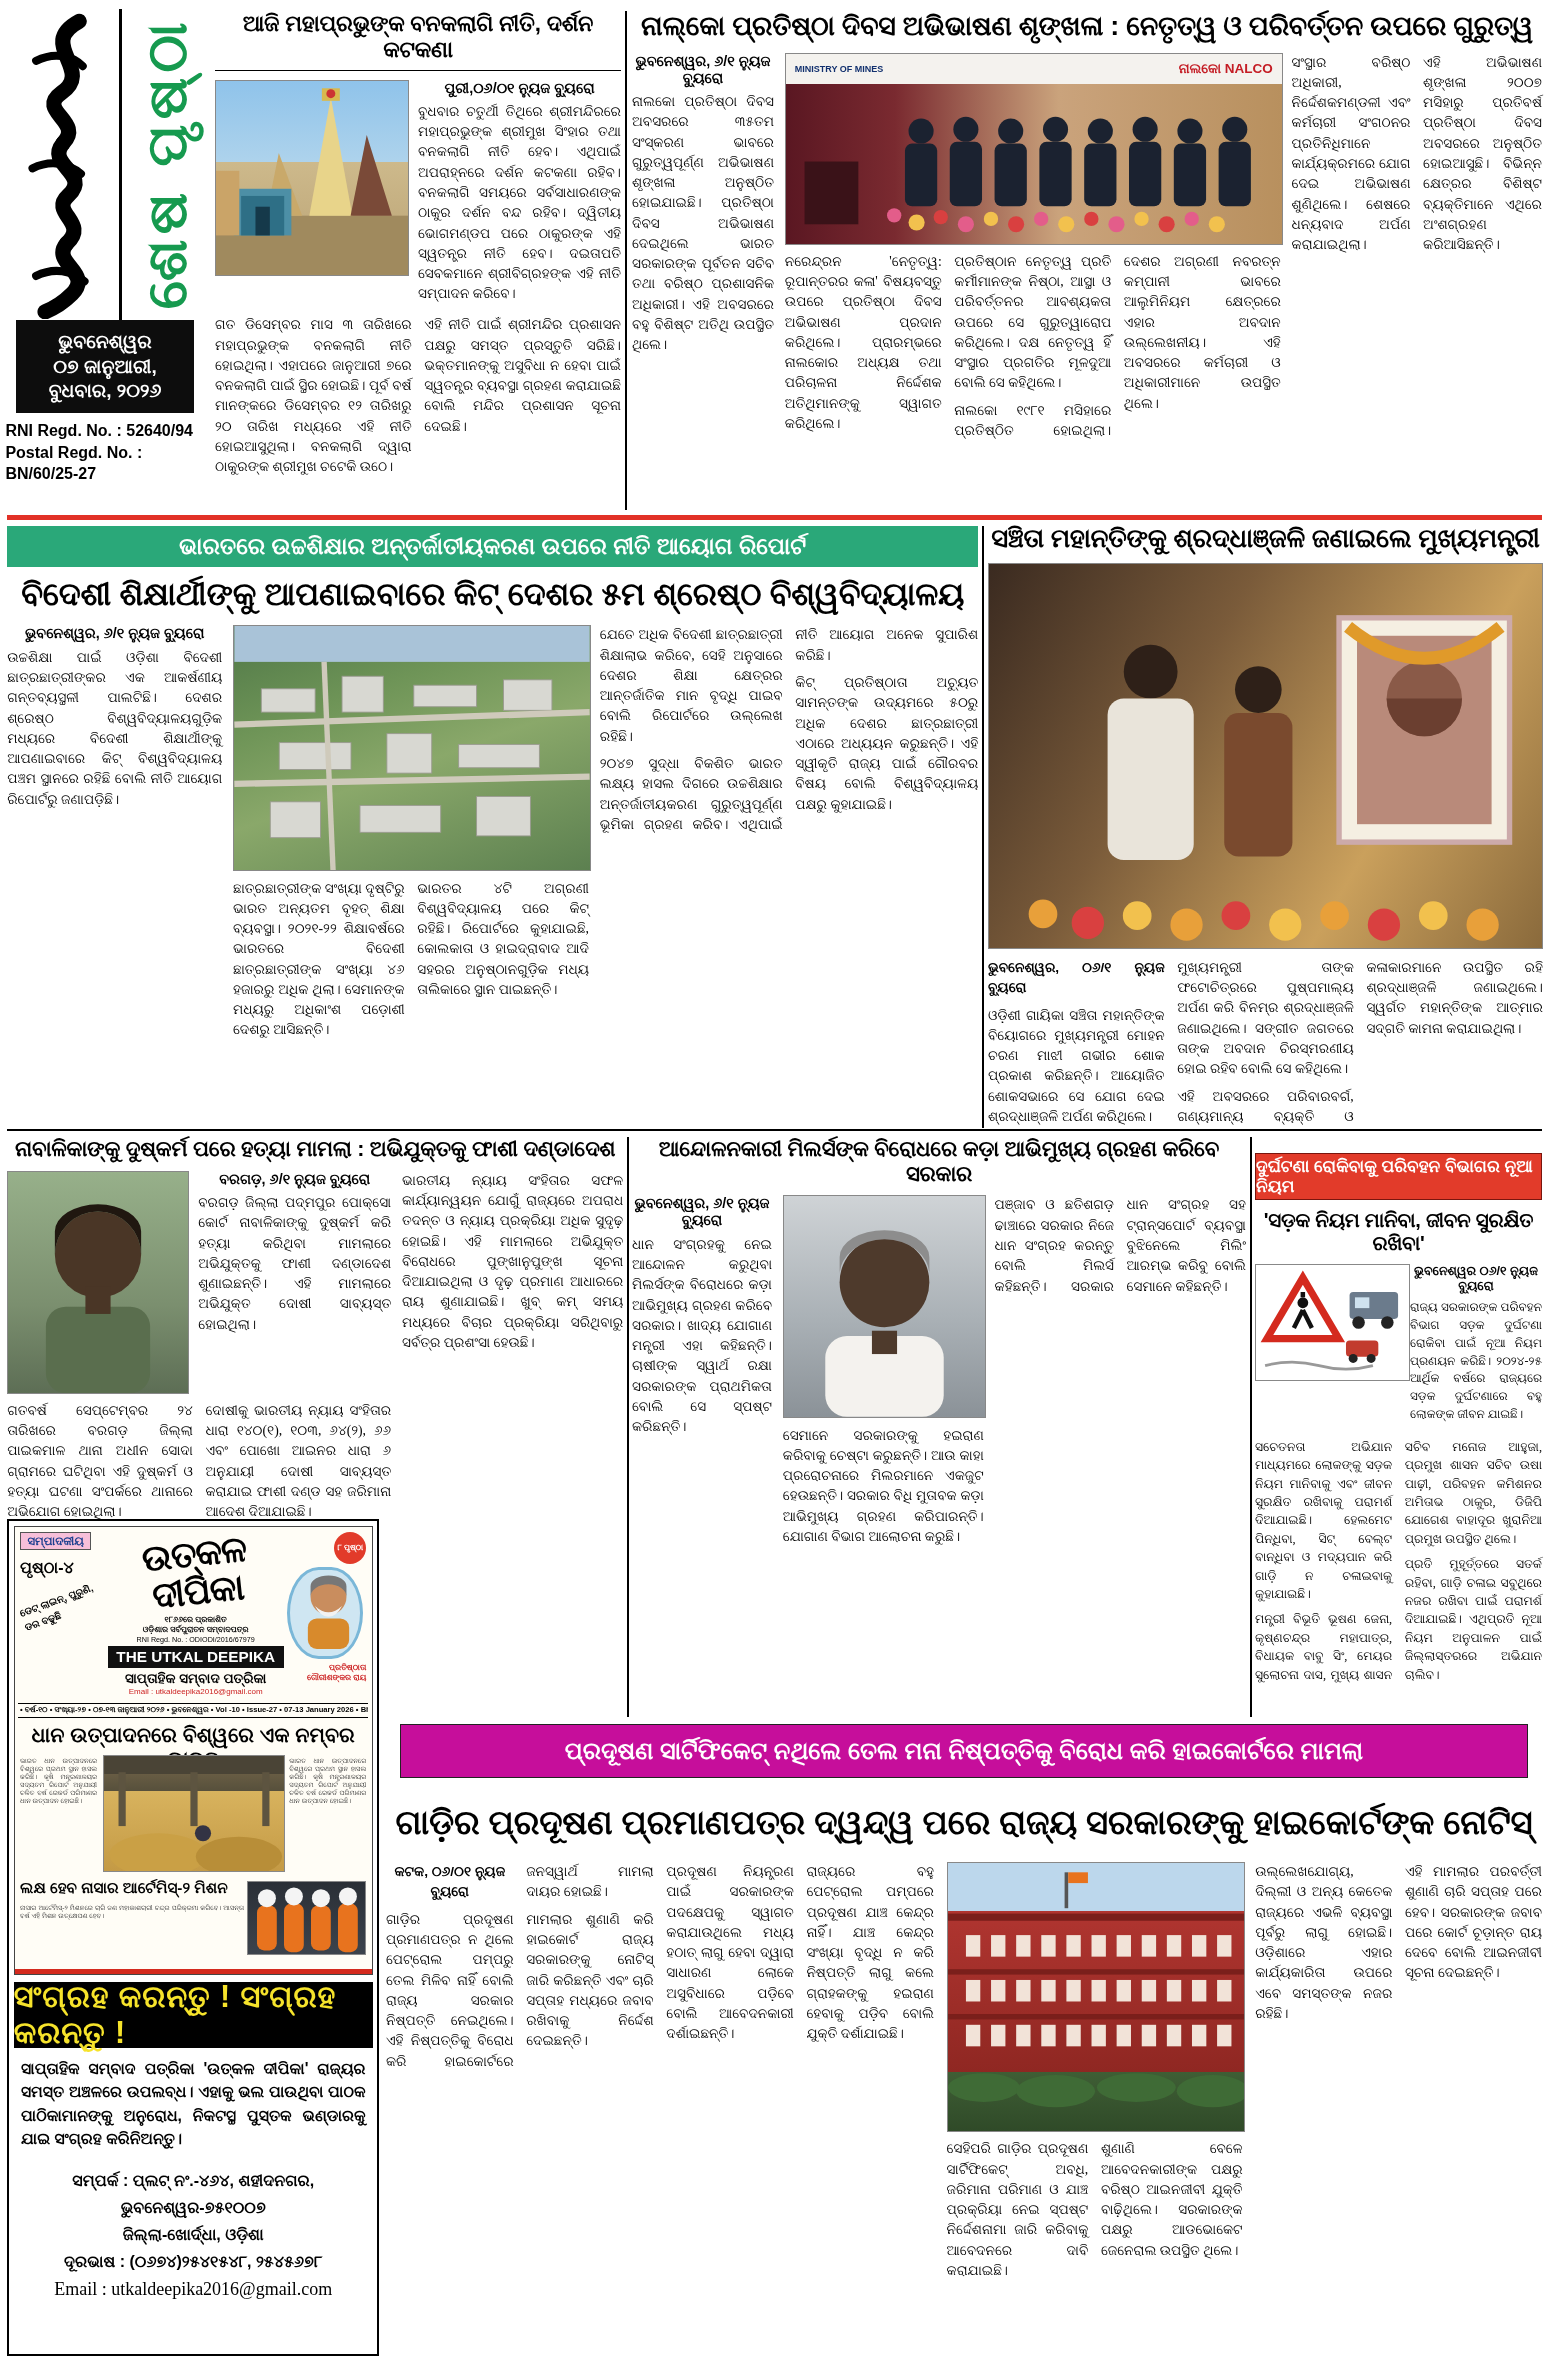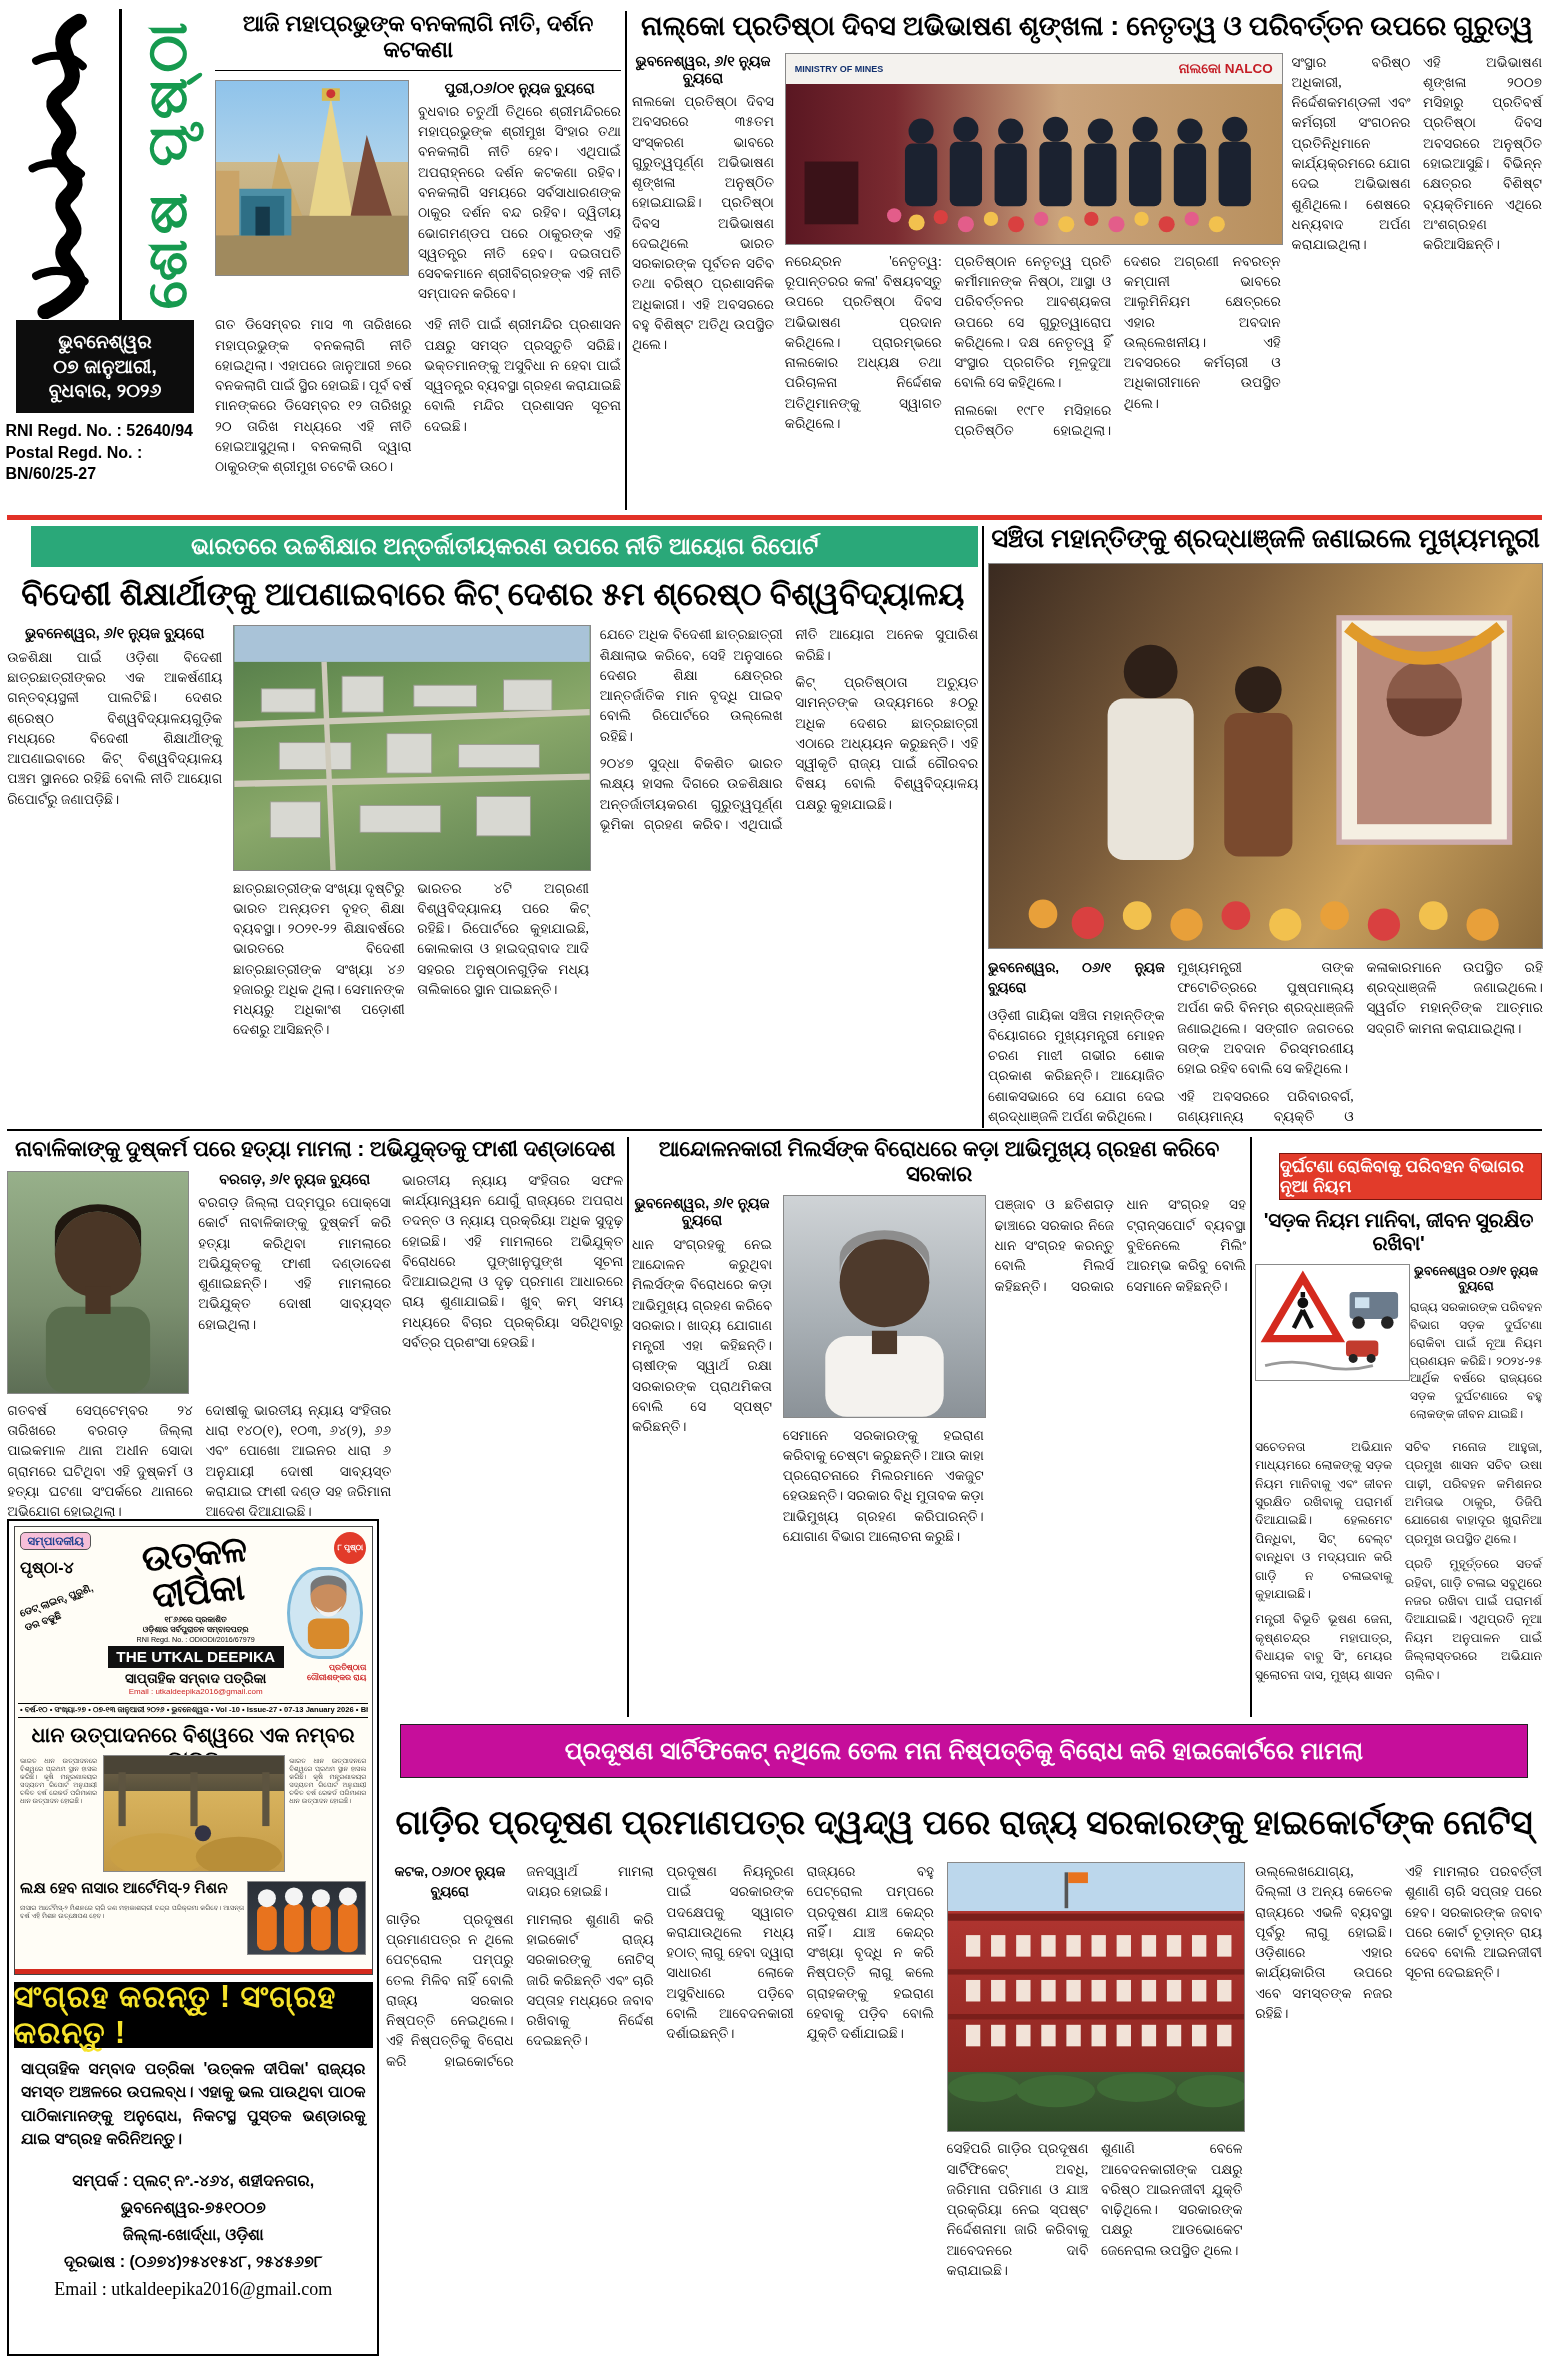"ଭାରତରେ ଉଚ୍ଚଶିକ୍ଷାର ଅନ୍ତର୍ଜାତୀୟକରଣ ଉପରେ" .kicker { margin-left: 24px -> none }
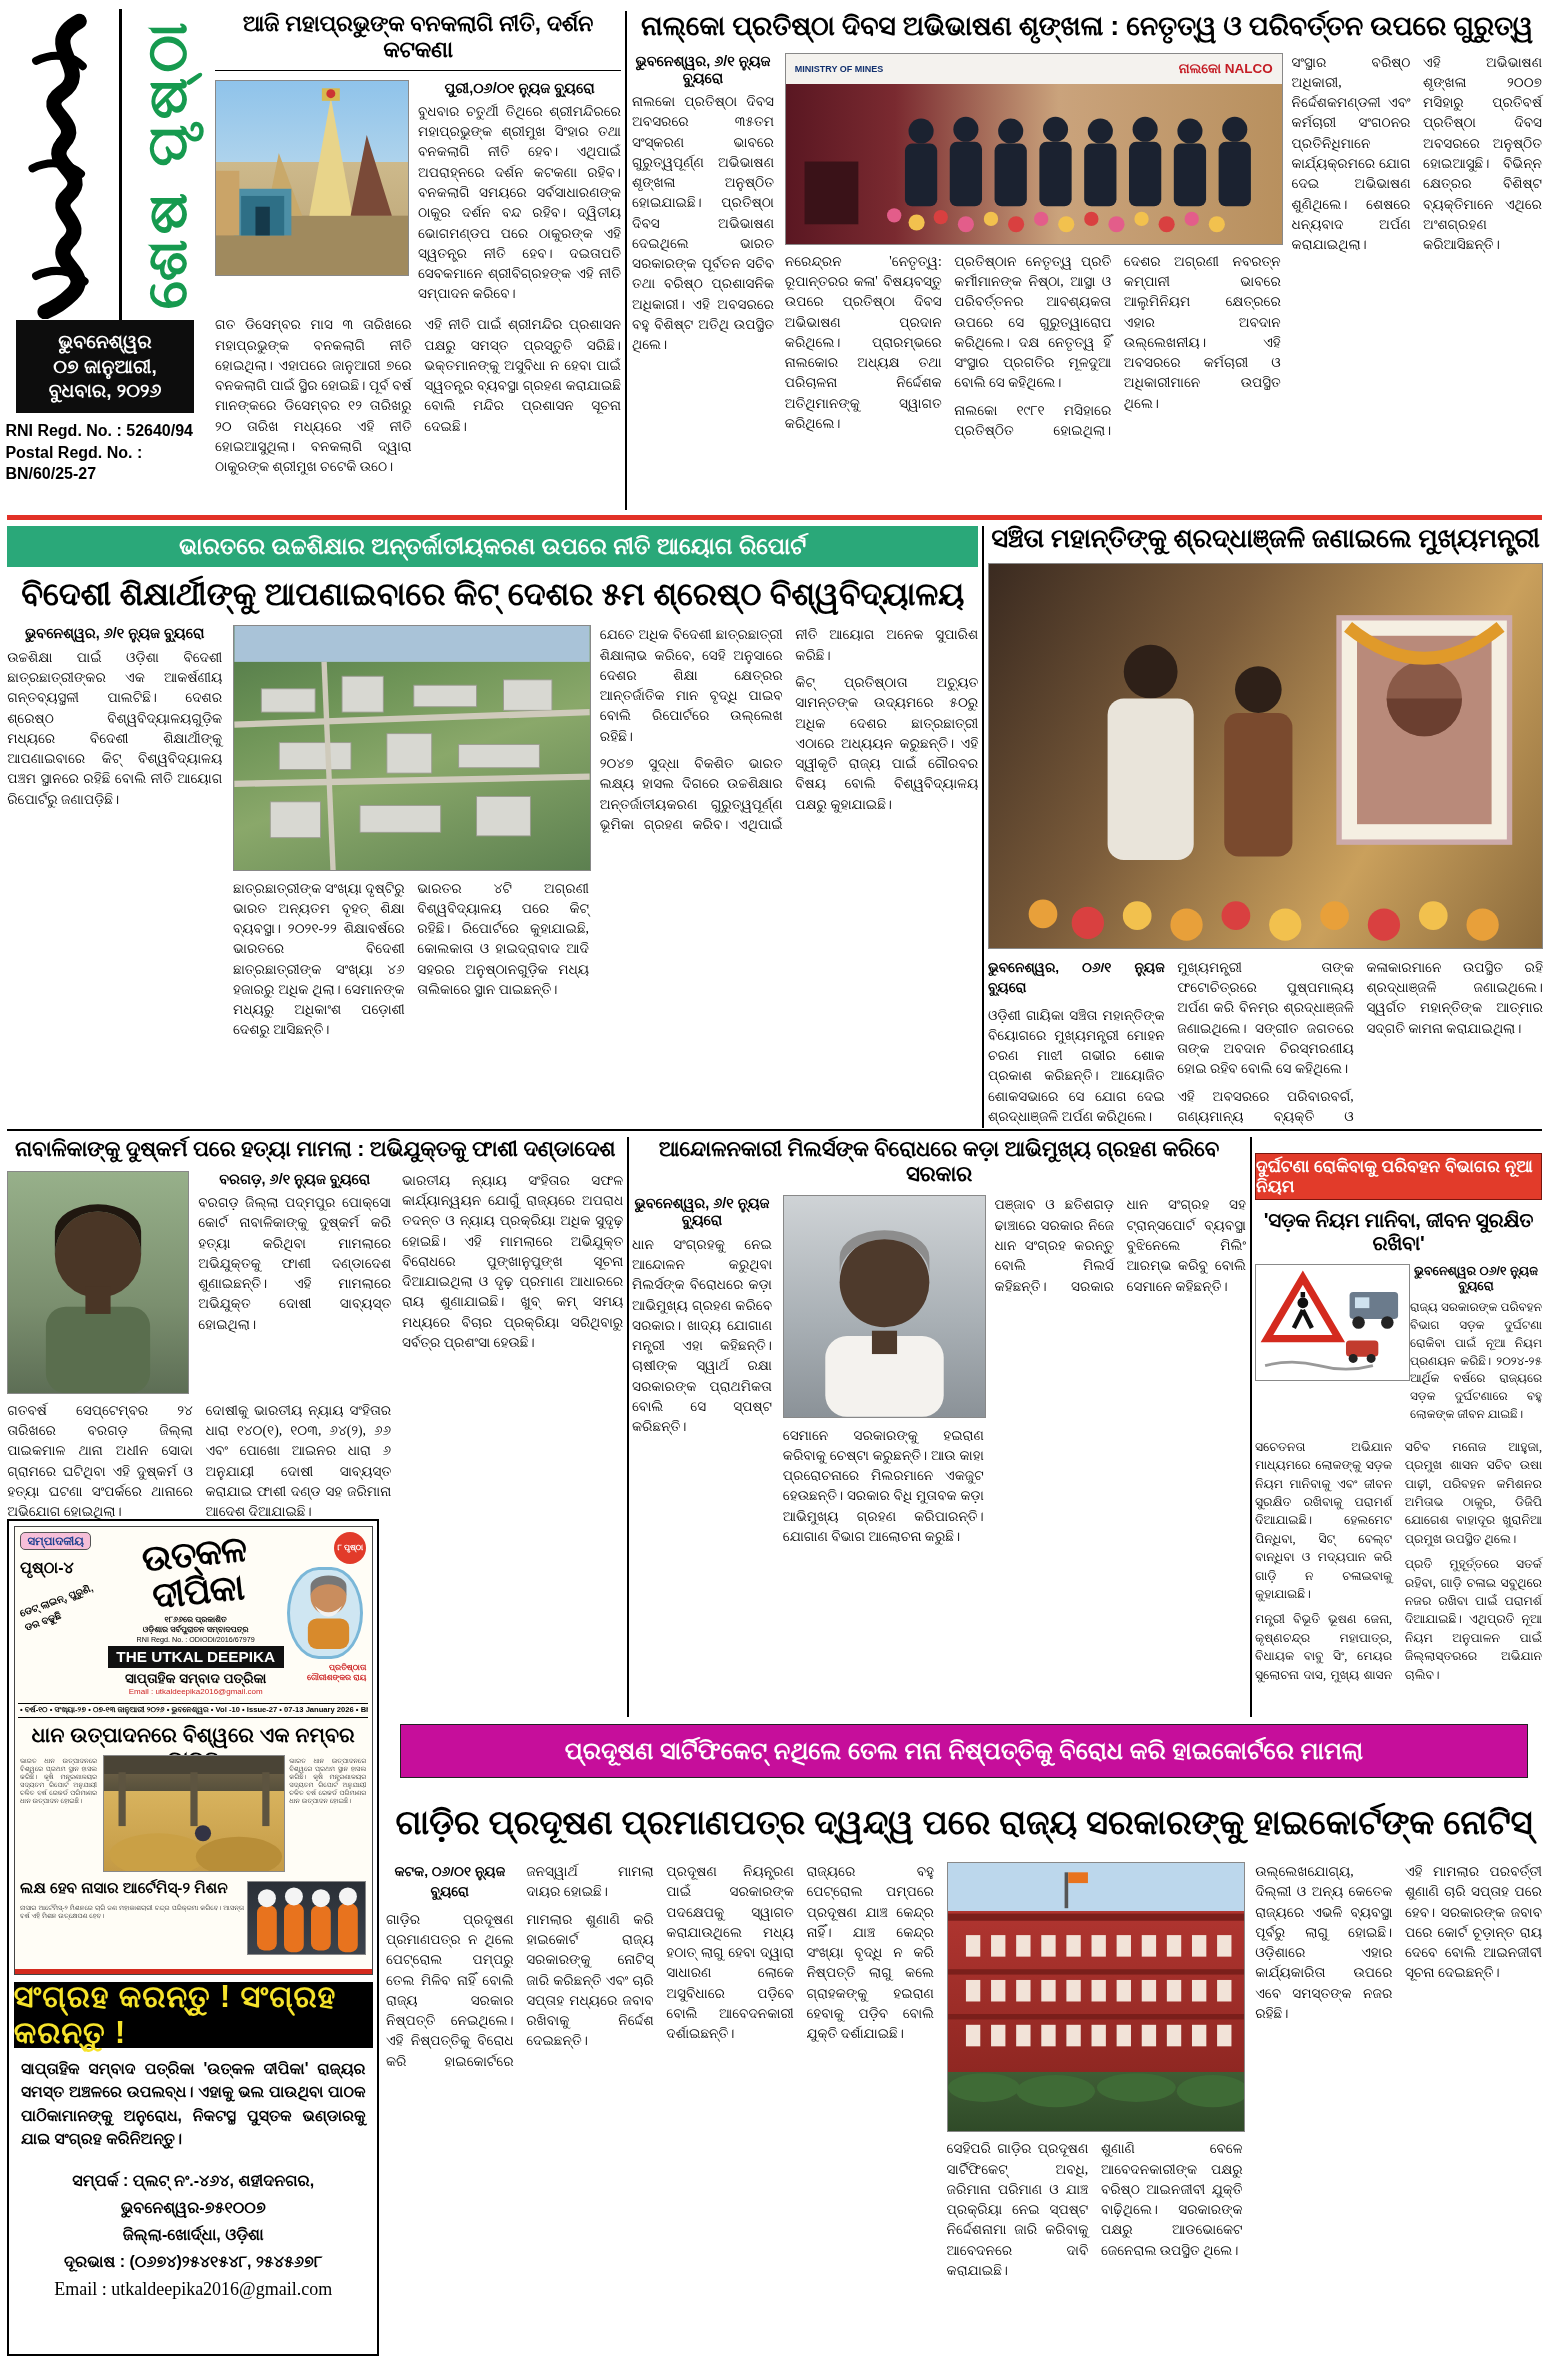"ସମ୍ପାଦକୀୟ" .pill { border-radius: 5px -> 0 }
